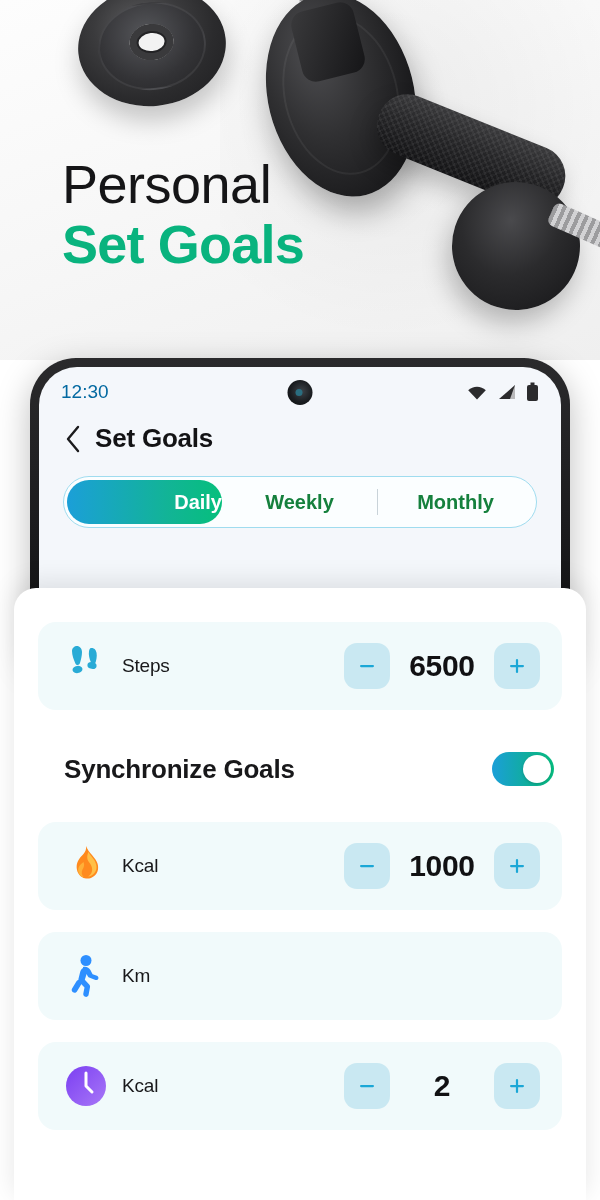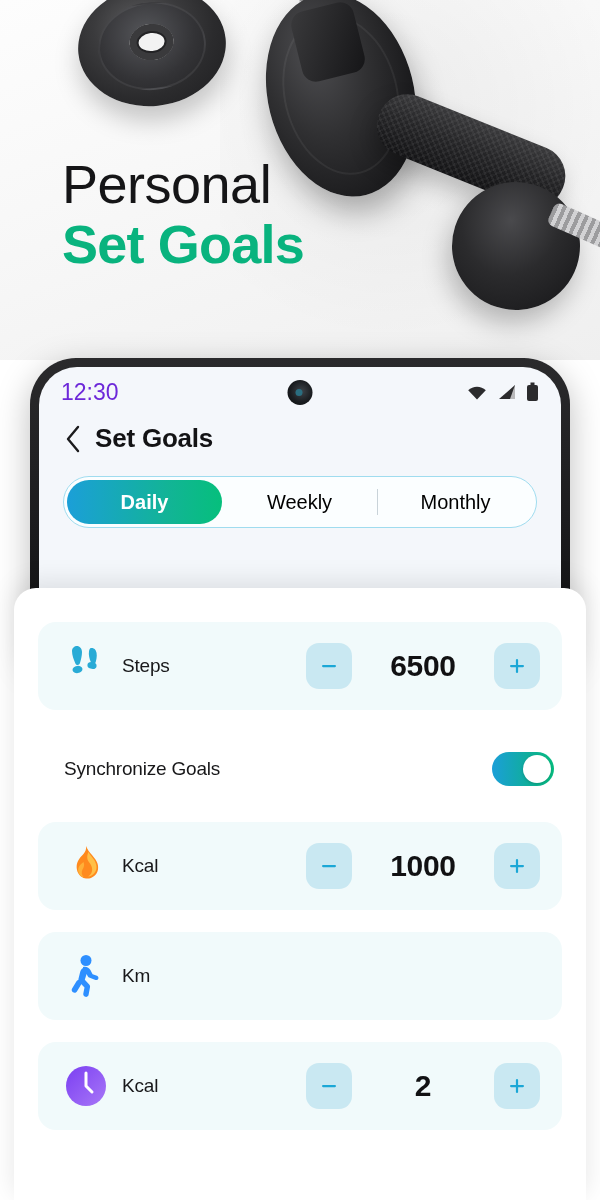"12:30" .clock-time { color: #6d28d9 -> #0369a1; font-size: 23px -> 19px }
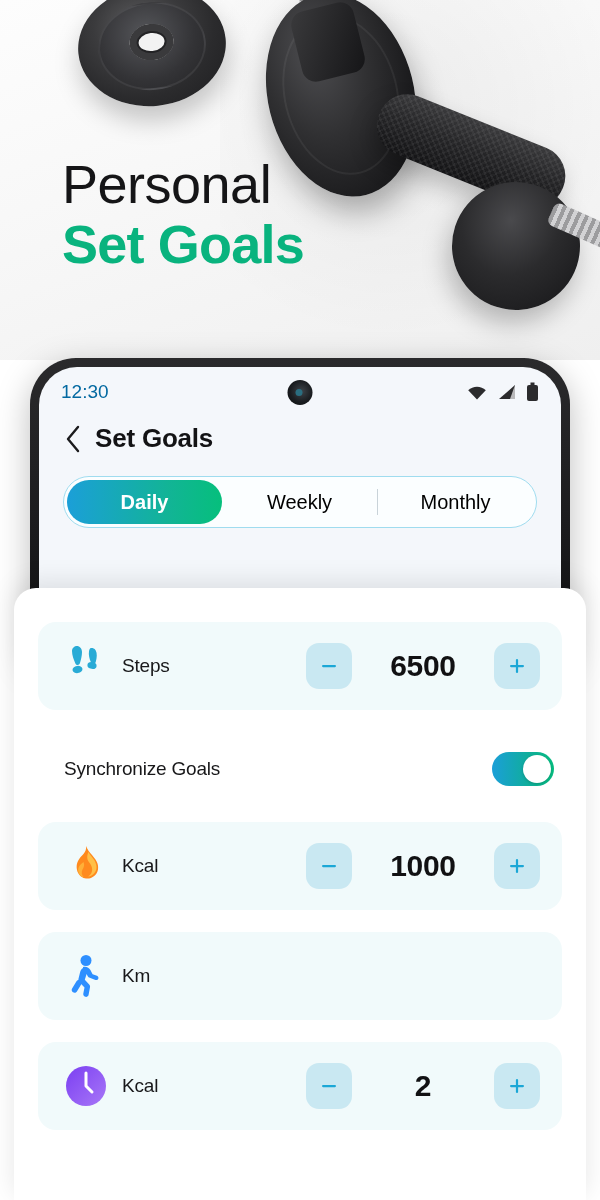"Daily" .tab.active { justify-content: none -> flex-end }
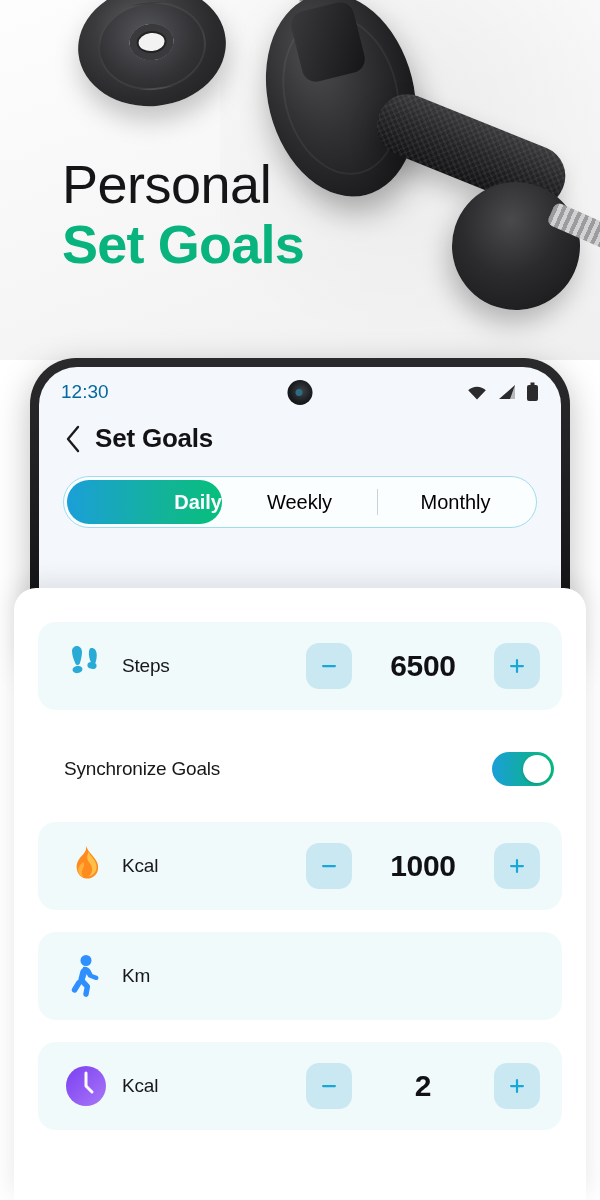"Weekly" .tab { color: #000000 -> #15803d; font-weight: 400 -> 700 }
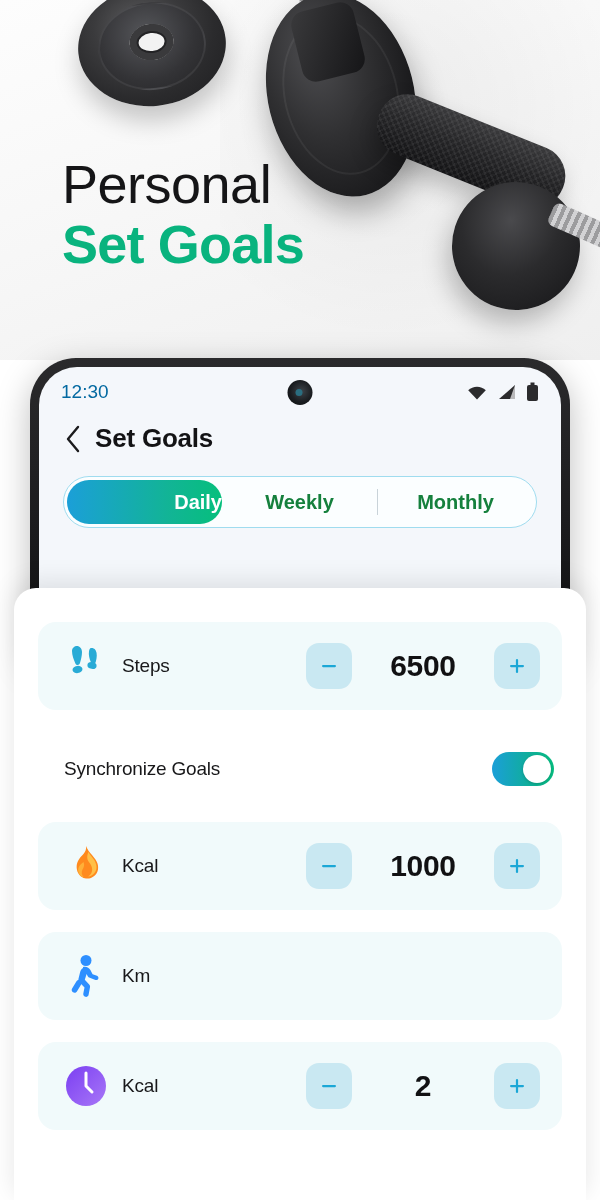"6500" .goal-value { width: 142px -> 104px }
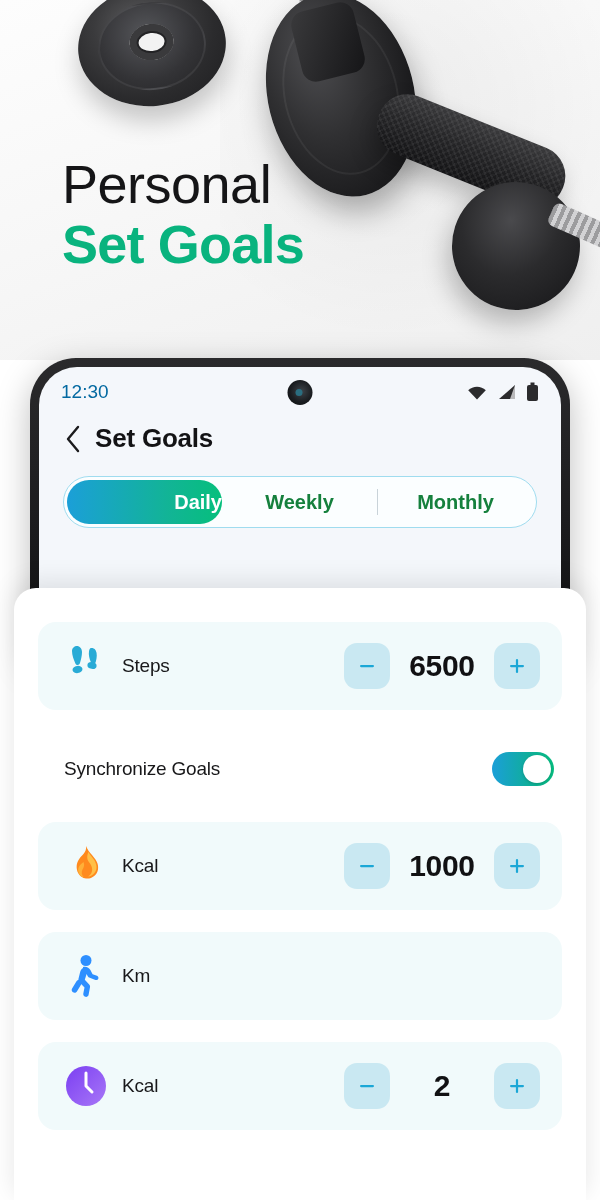"Synchronize Goals" .sync-label { font-size: 19px -> 26px; font-weight: none -> bold }
